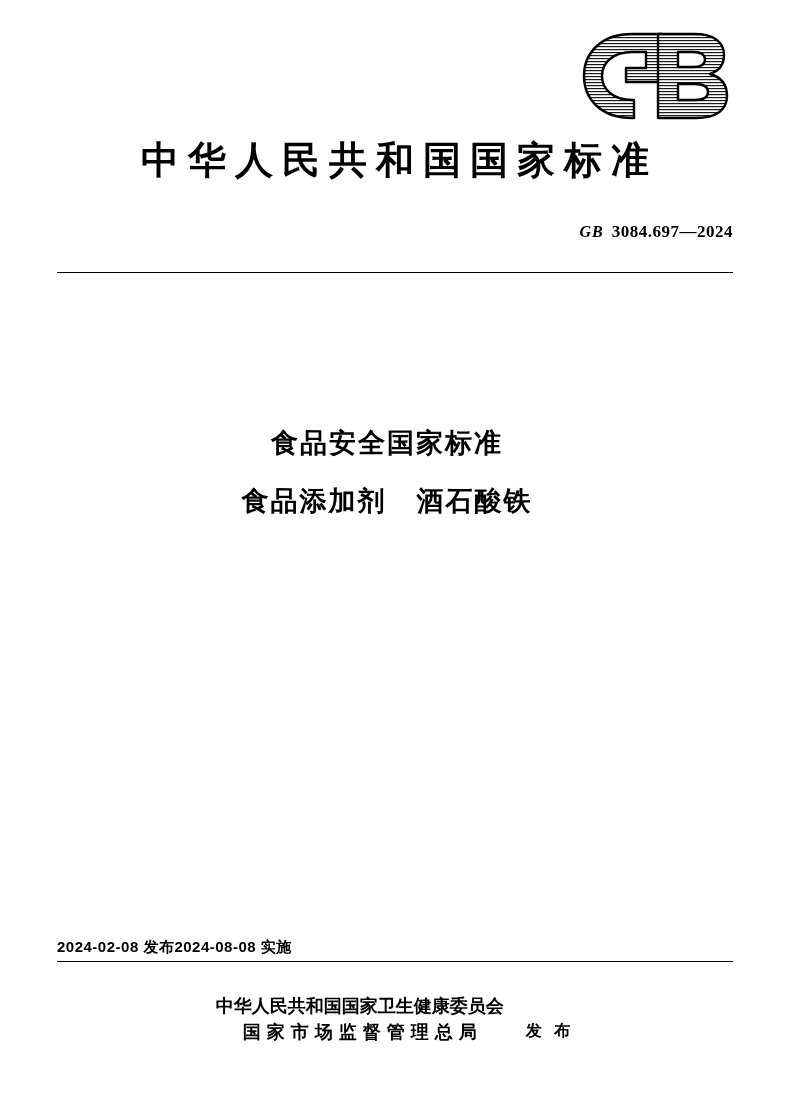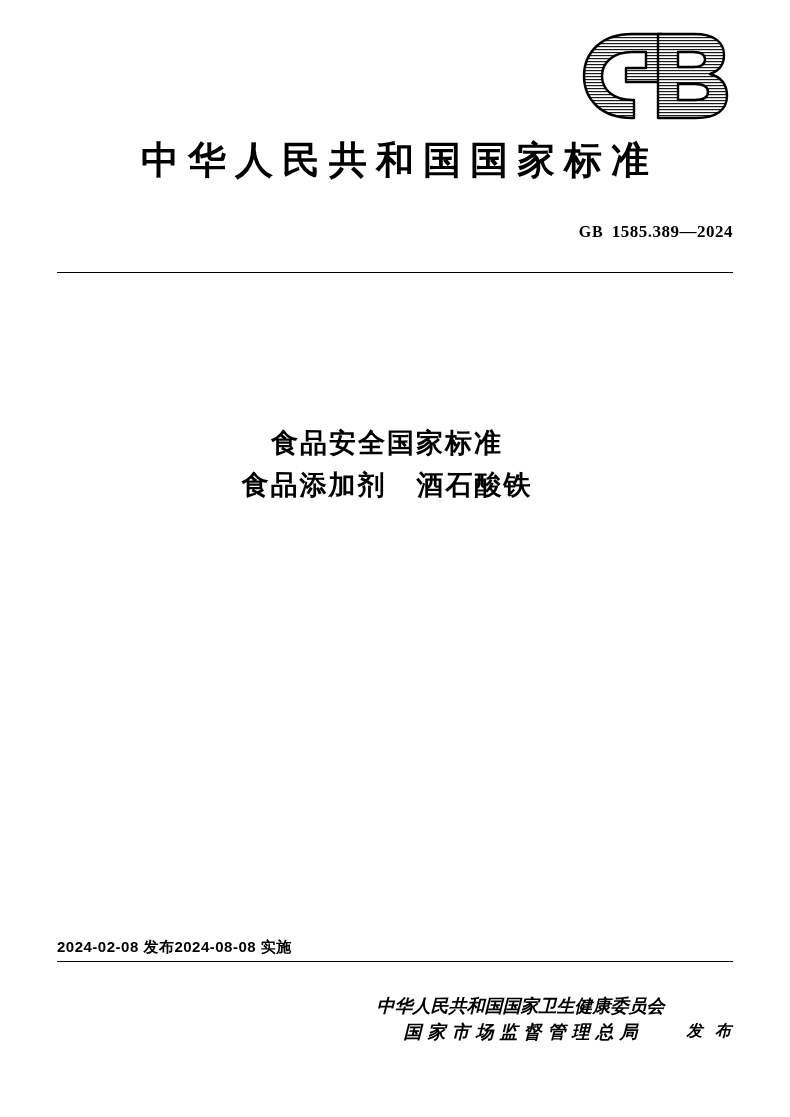"GB" .std-number .gb-mark { font-style: none -> italic }
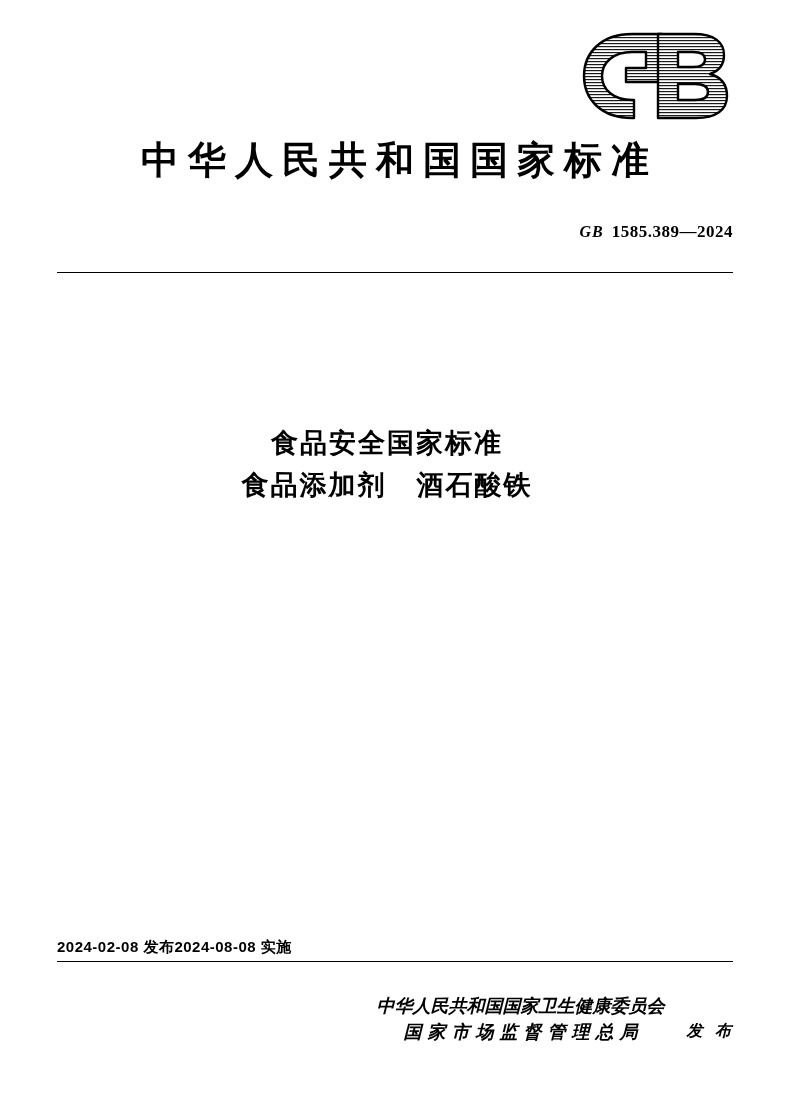"1585.389—2024" span { text: 1585.389 -> 3084.697 }
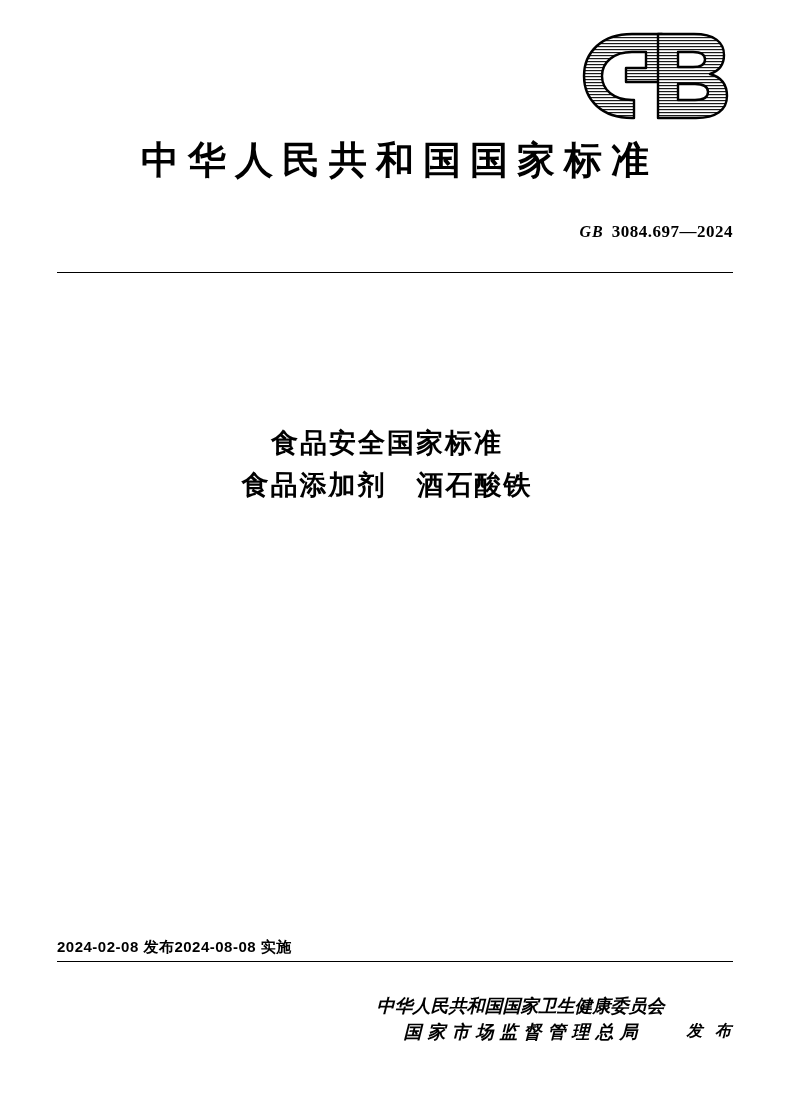"食品添加剂 酒石酸铁" .doc-title-line2 { margin-top: 6px -> 22px }
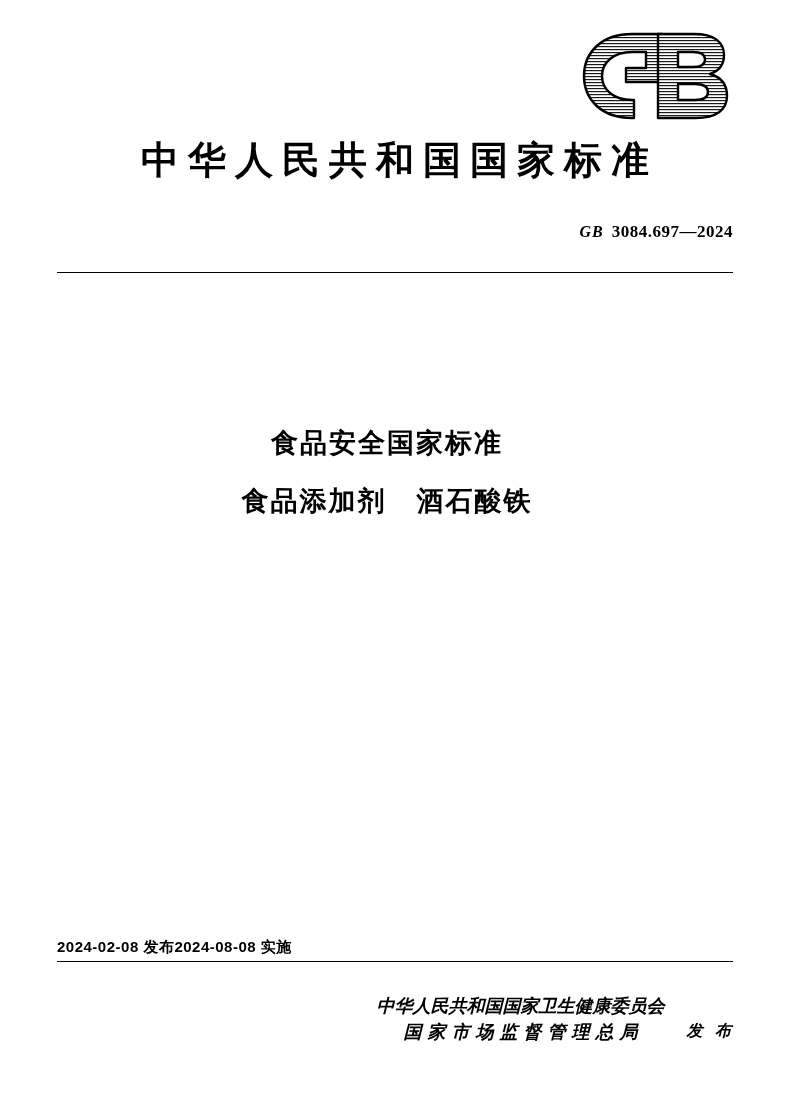"中华人民共和国国家卫生健康委员会" .issuer-block { font-style: italic -> none; justify-content: flex-end -> center }
